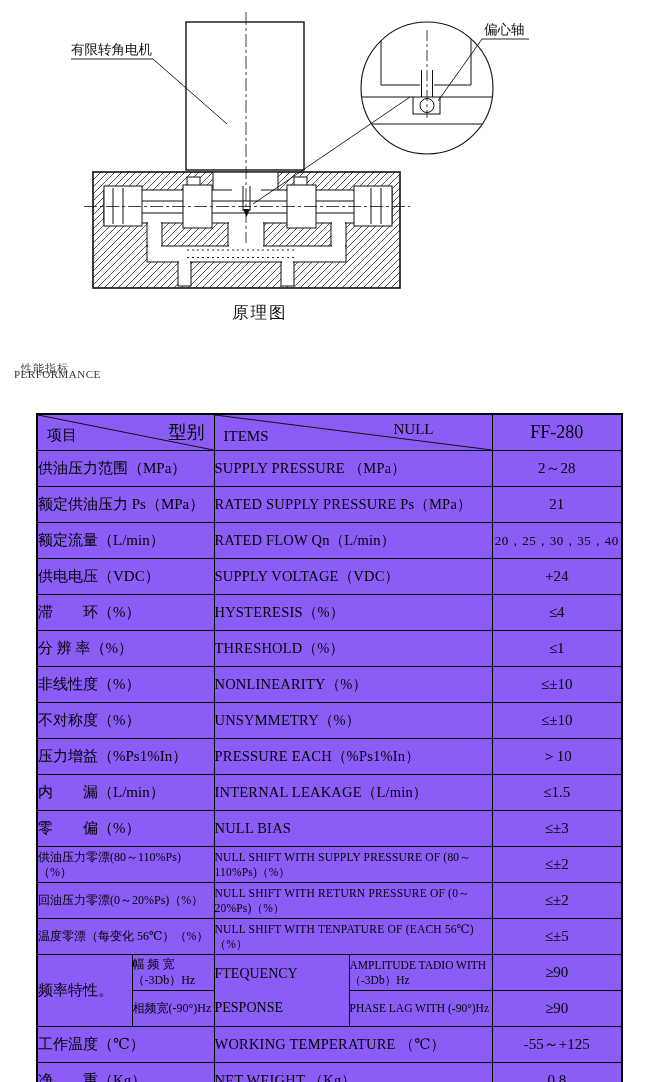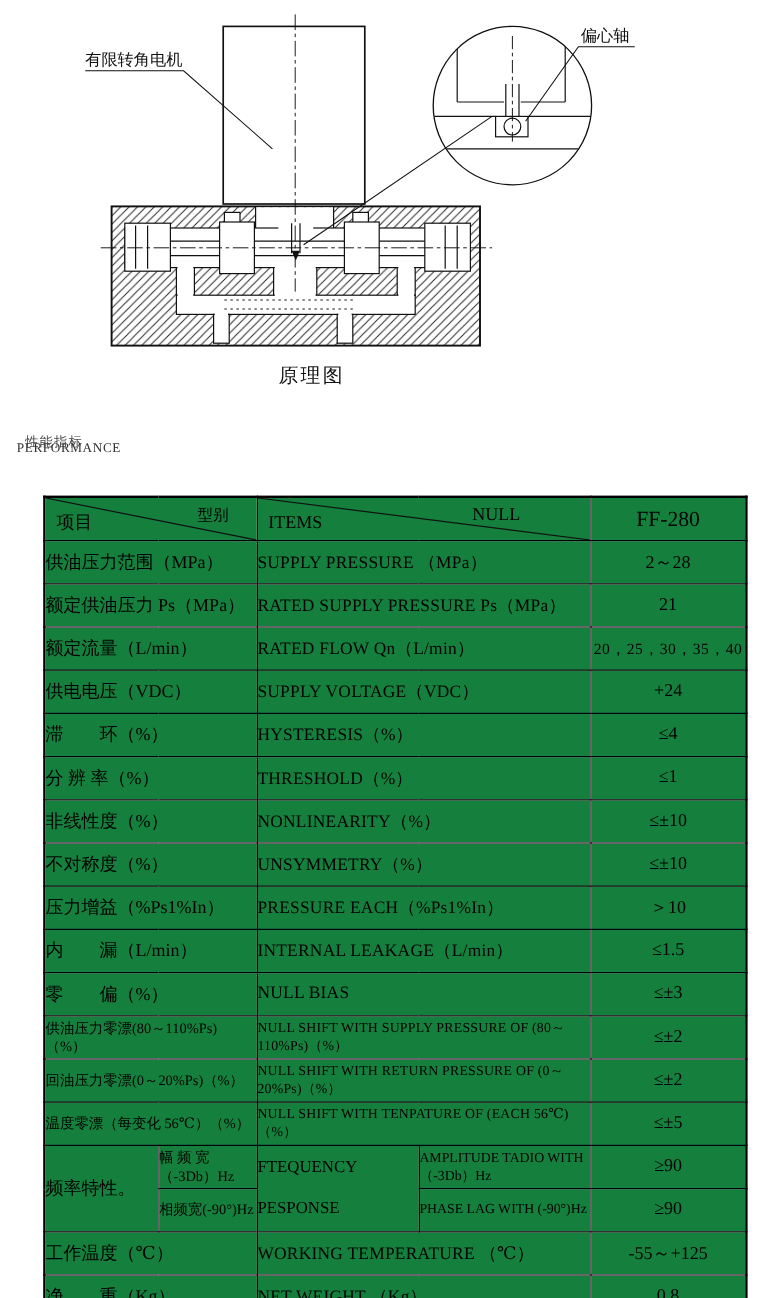"项目" #perf-table td,#perf-table th { background: #15803d -> #8b5cf6 }
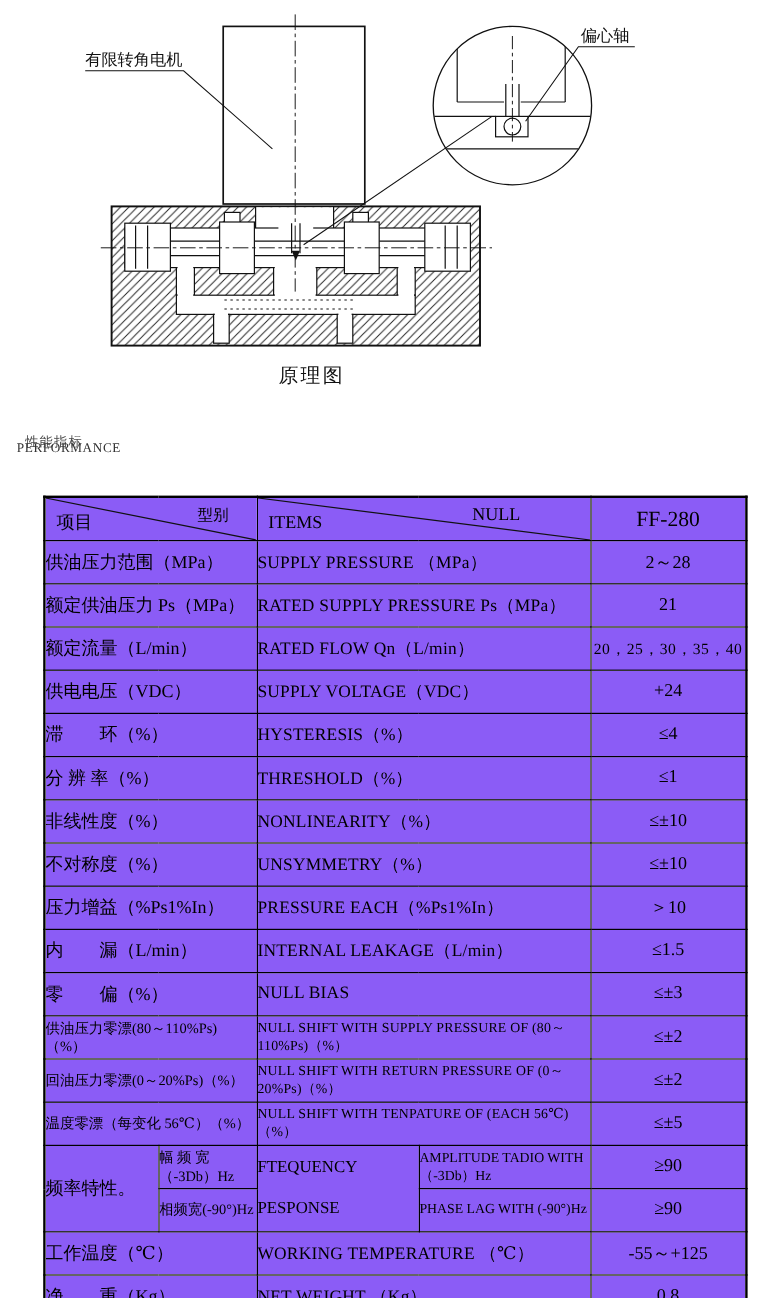"型别" th.diag .br { font-size: 13px -> 18px; right: 23px -> 9px }
